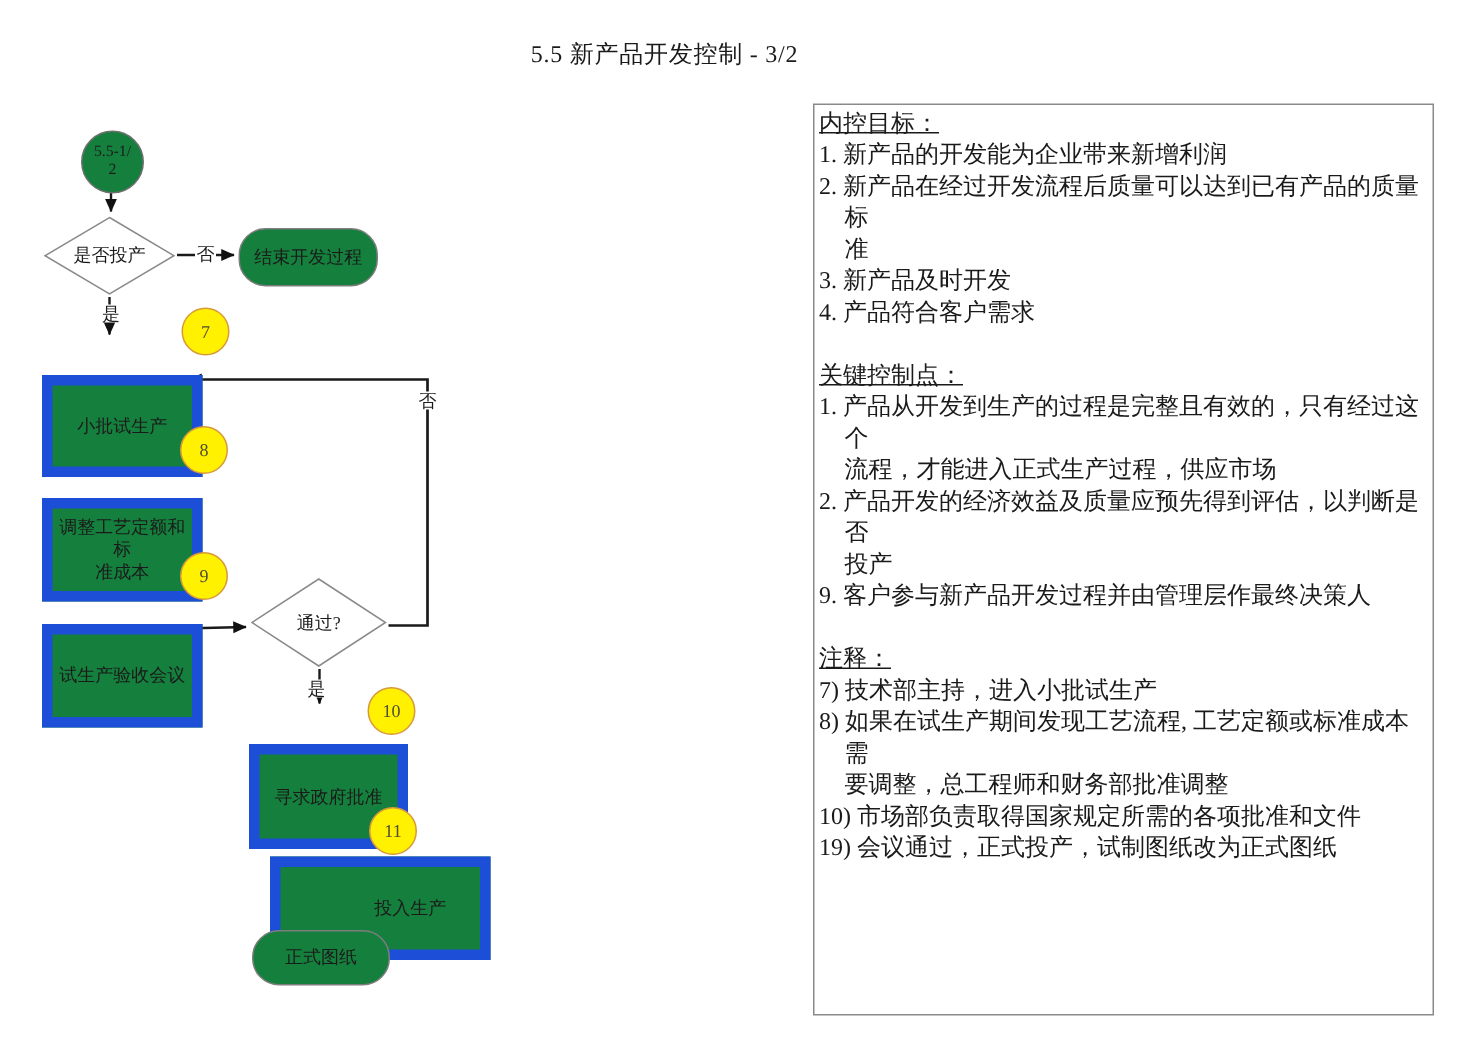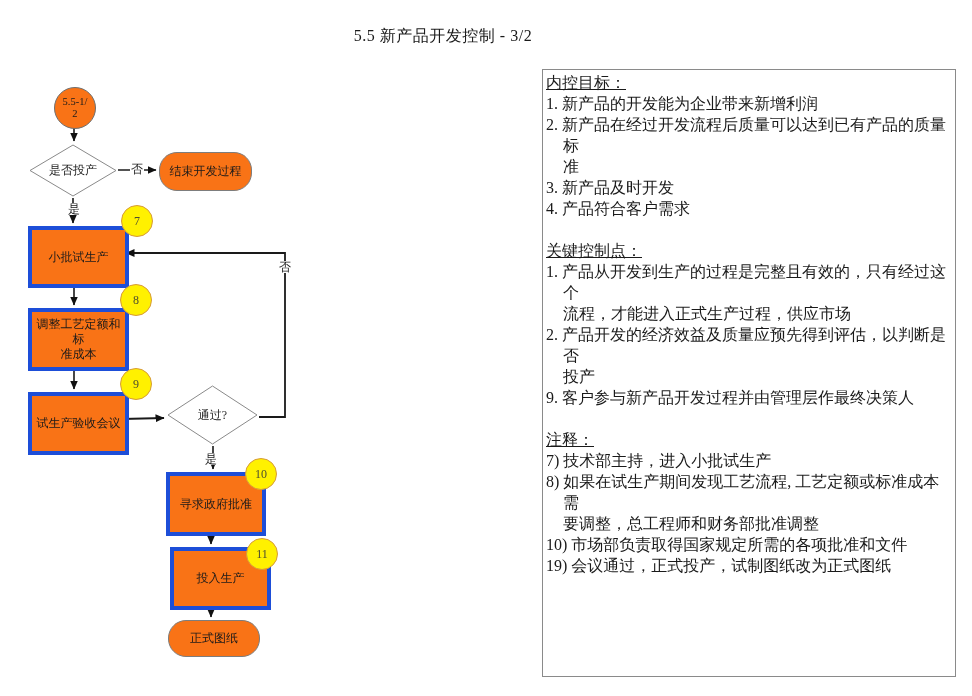"5.5-1/" .node { background: #f97316 -> #15803d }
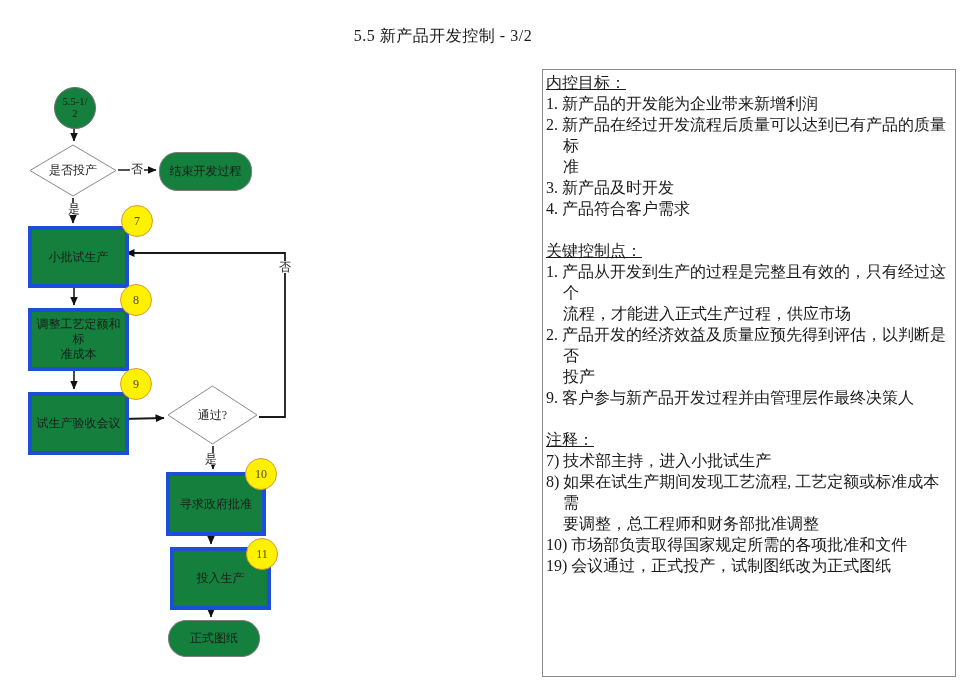"小批试生产" .rect { border: 4px solid #1d4ed8 -> 7px solid #1d4ed8; margin-top: none -> 24px }
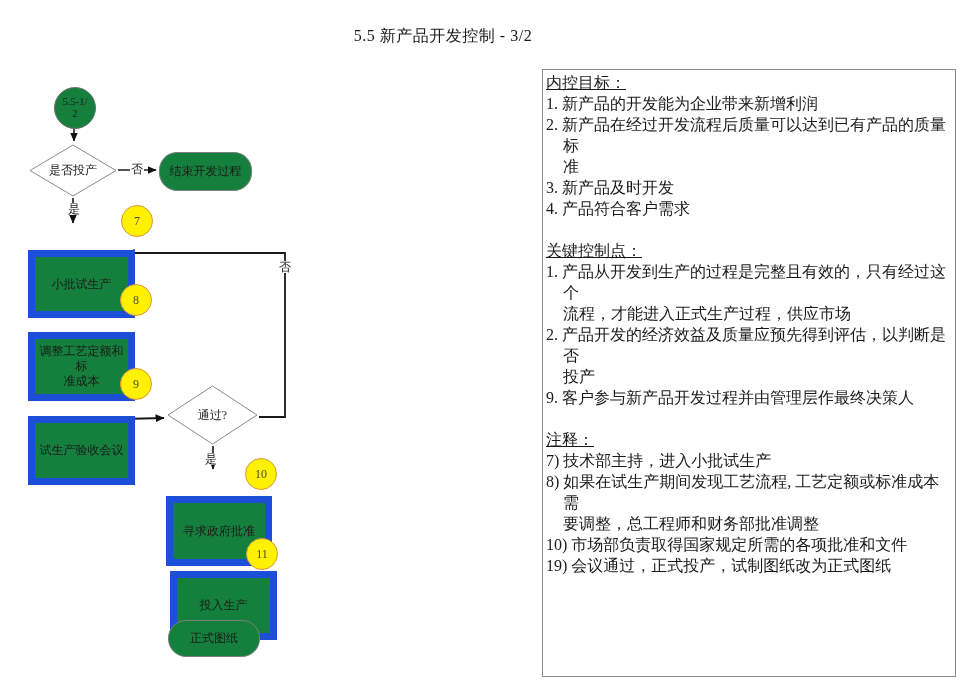"投入生产" div.node { left: 170px -> 180px; padding-left: none -> 40px }
